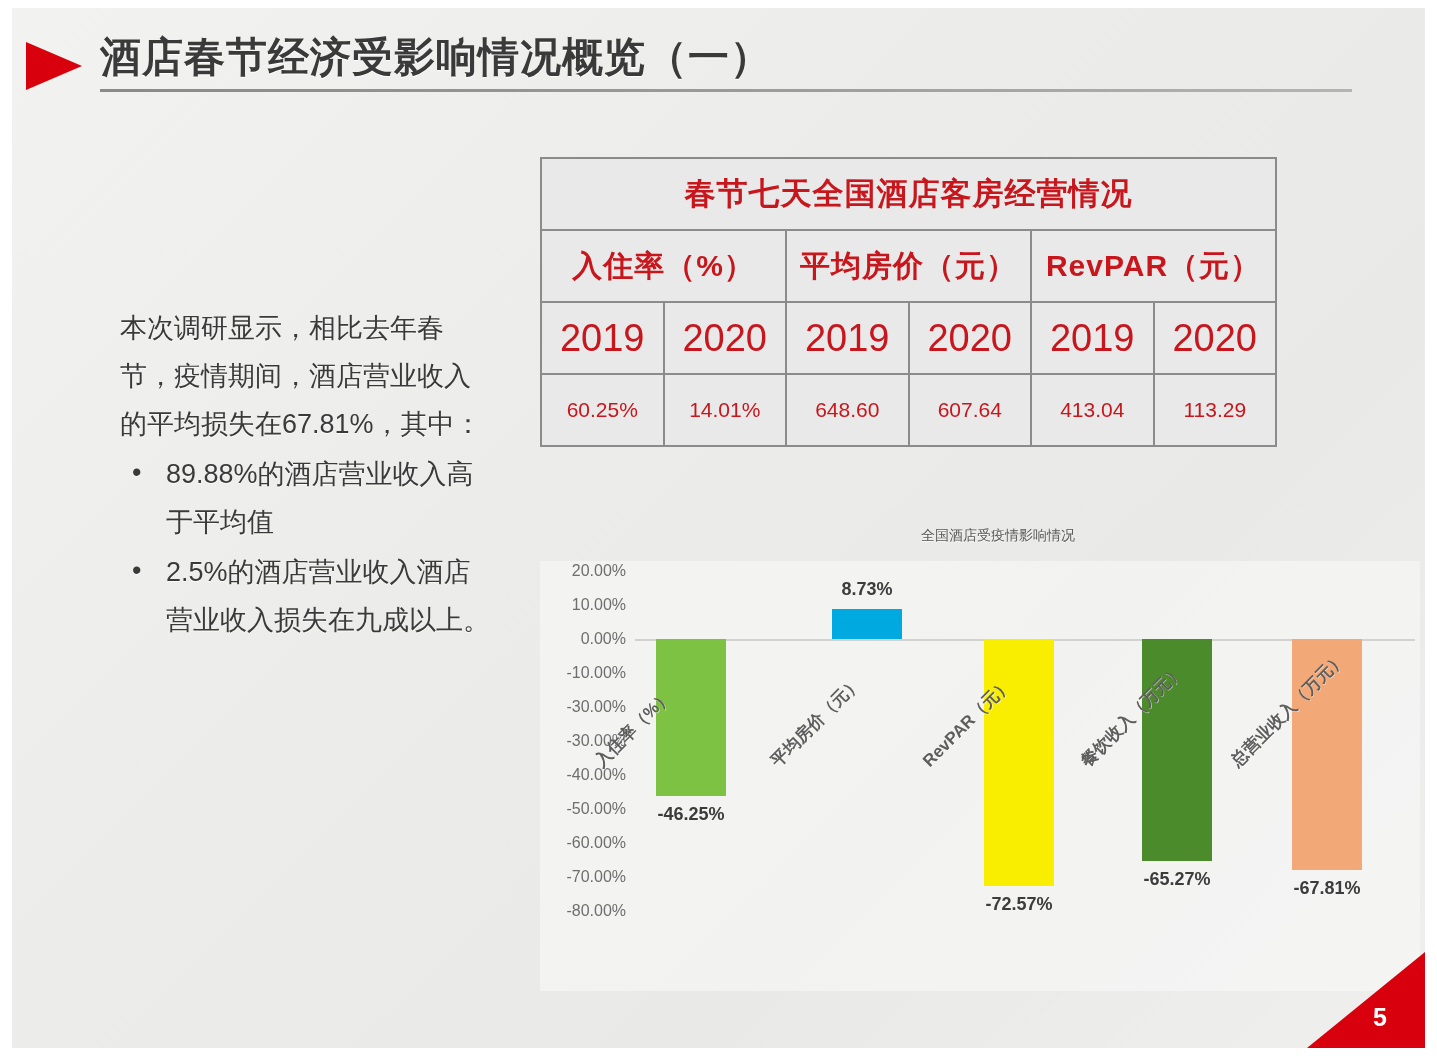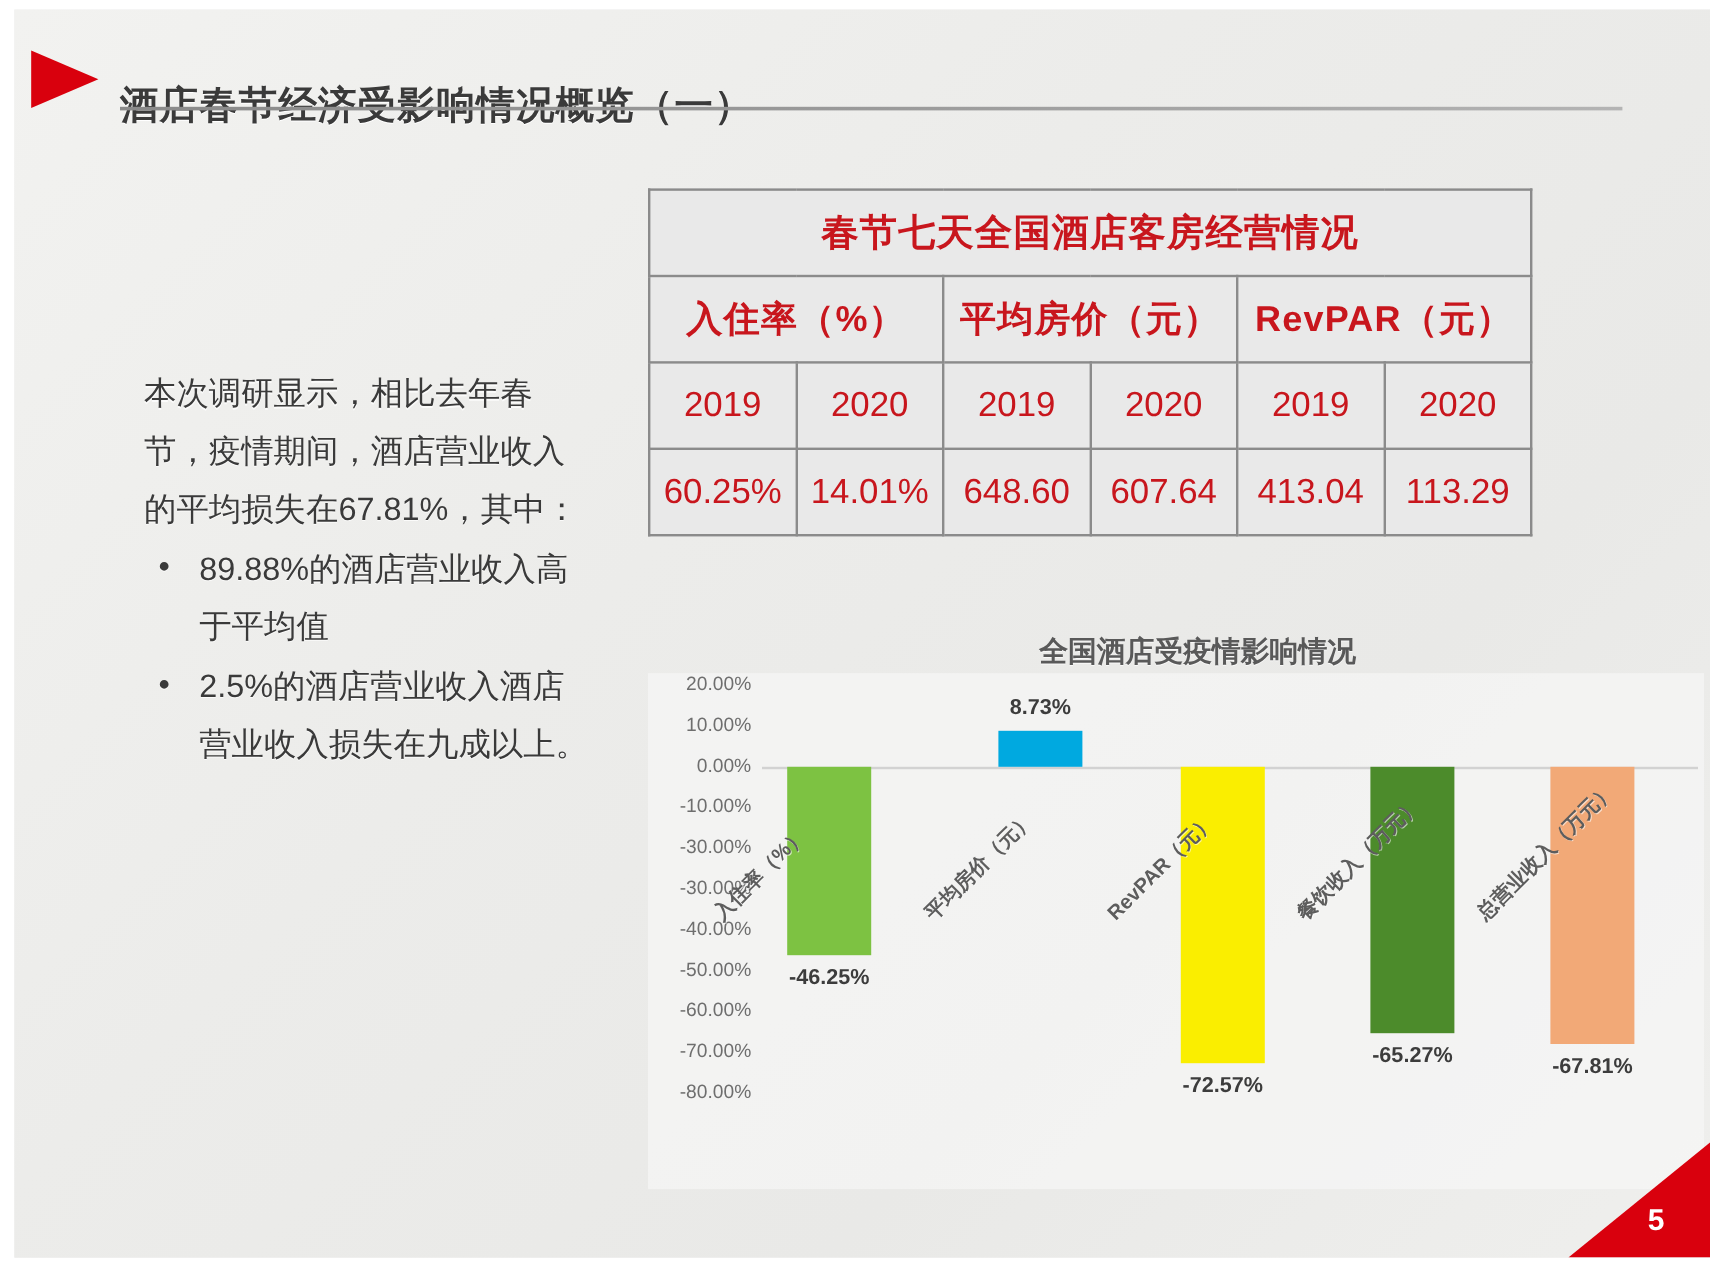"酒店春节经济受影响情况概览（一）" #page-title { font-size: 32px -> 41px; margin-top: 36px -> none }
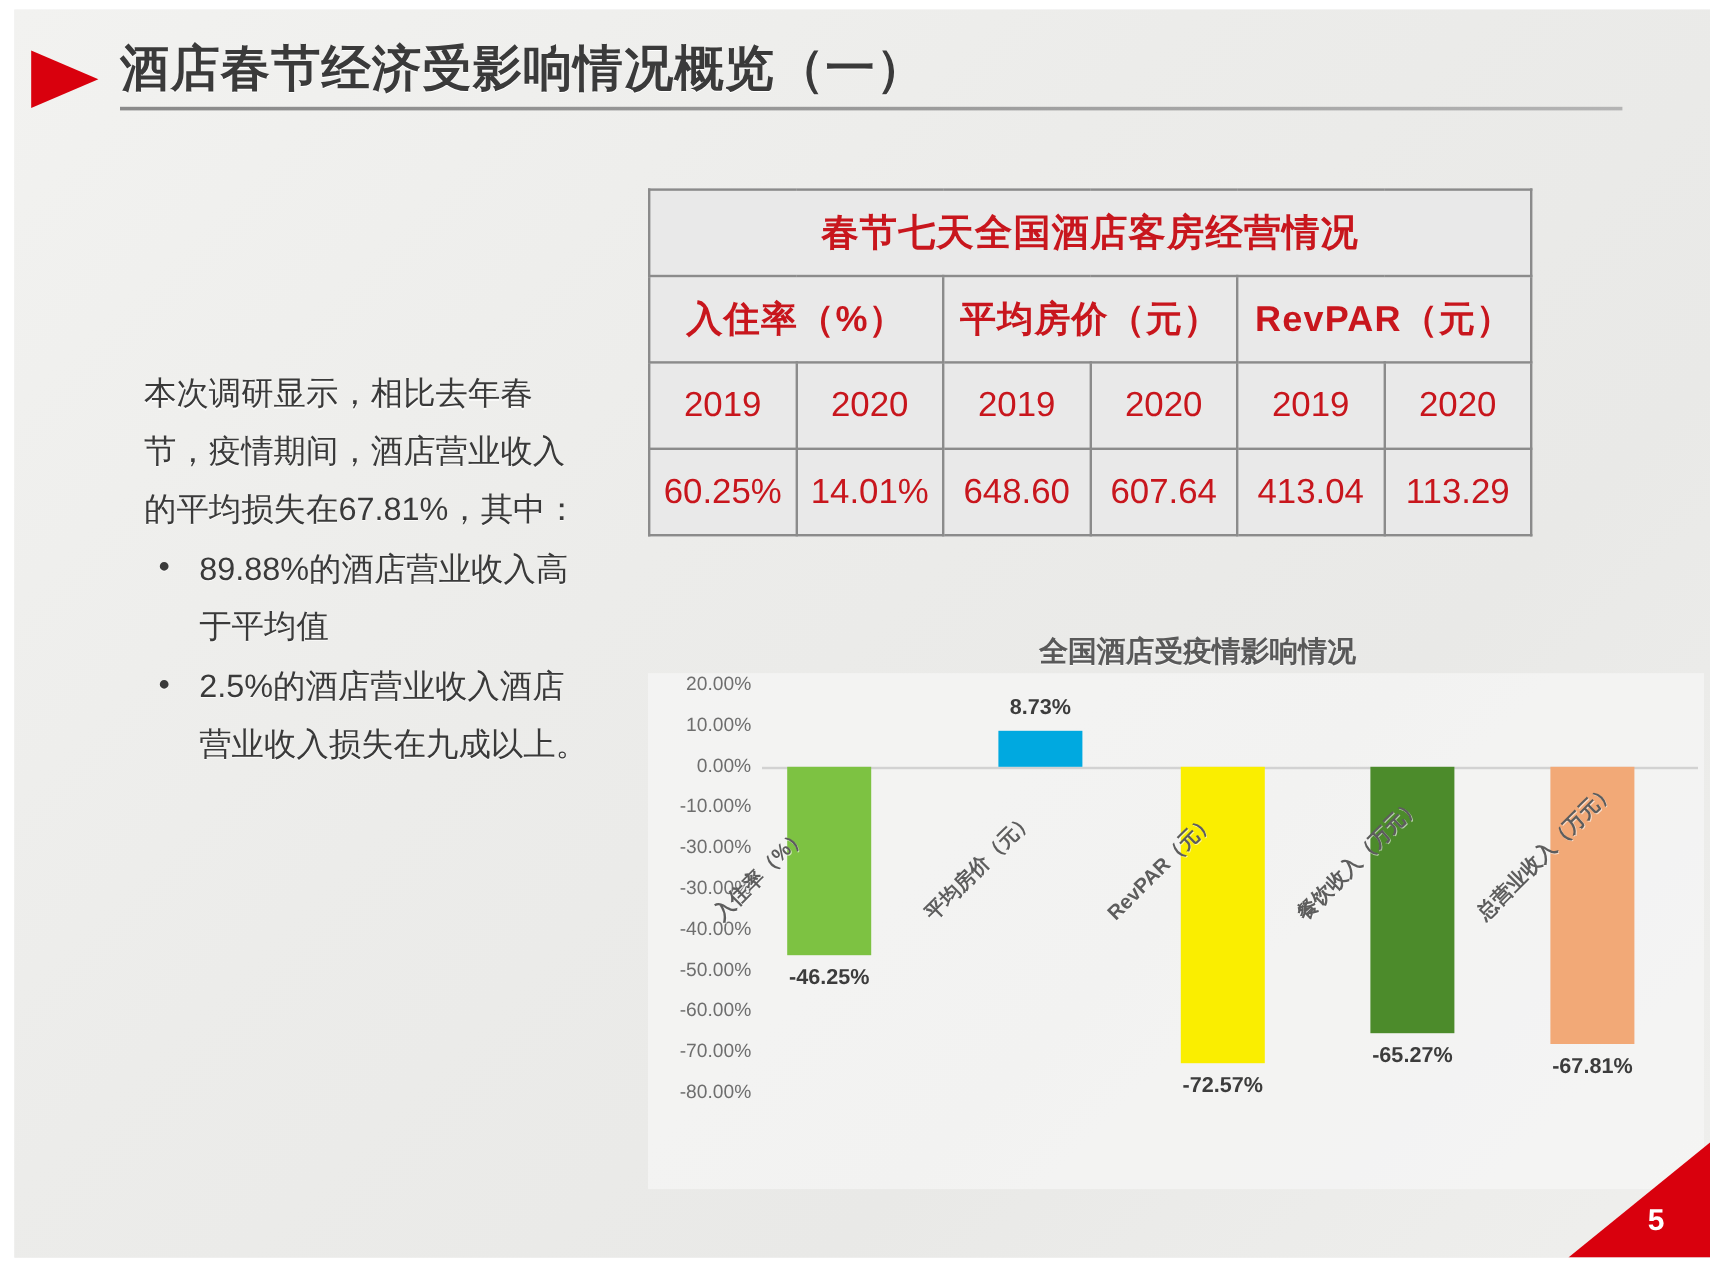"2019" #room-table td.year-cell { font-size: 29px -> 38px }
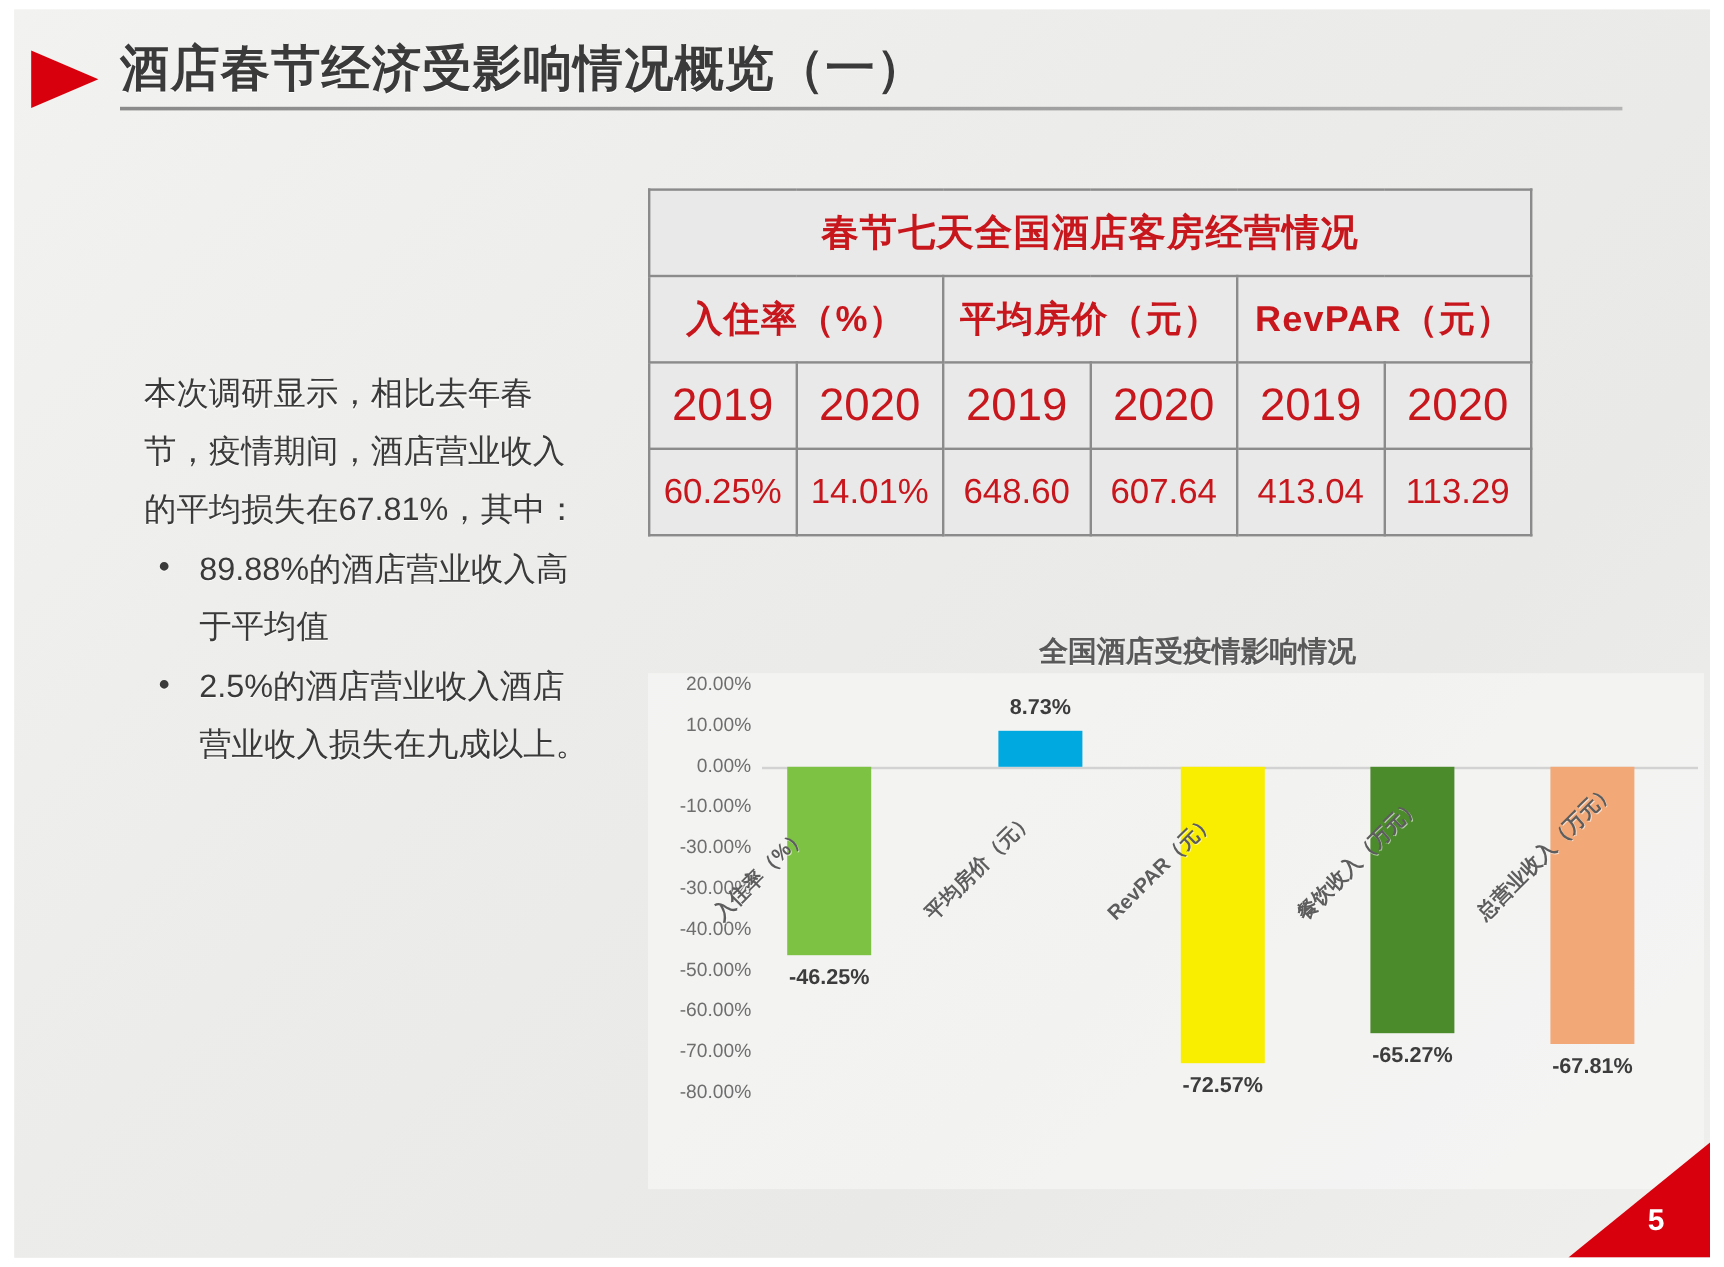"60.25%" #room-table td.value-cell { font-size: 29px -> 21px }
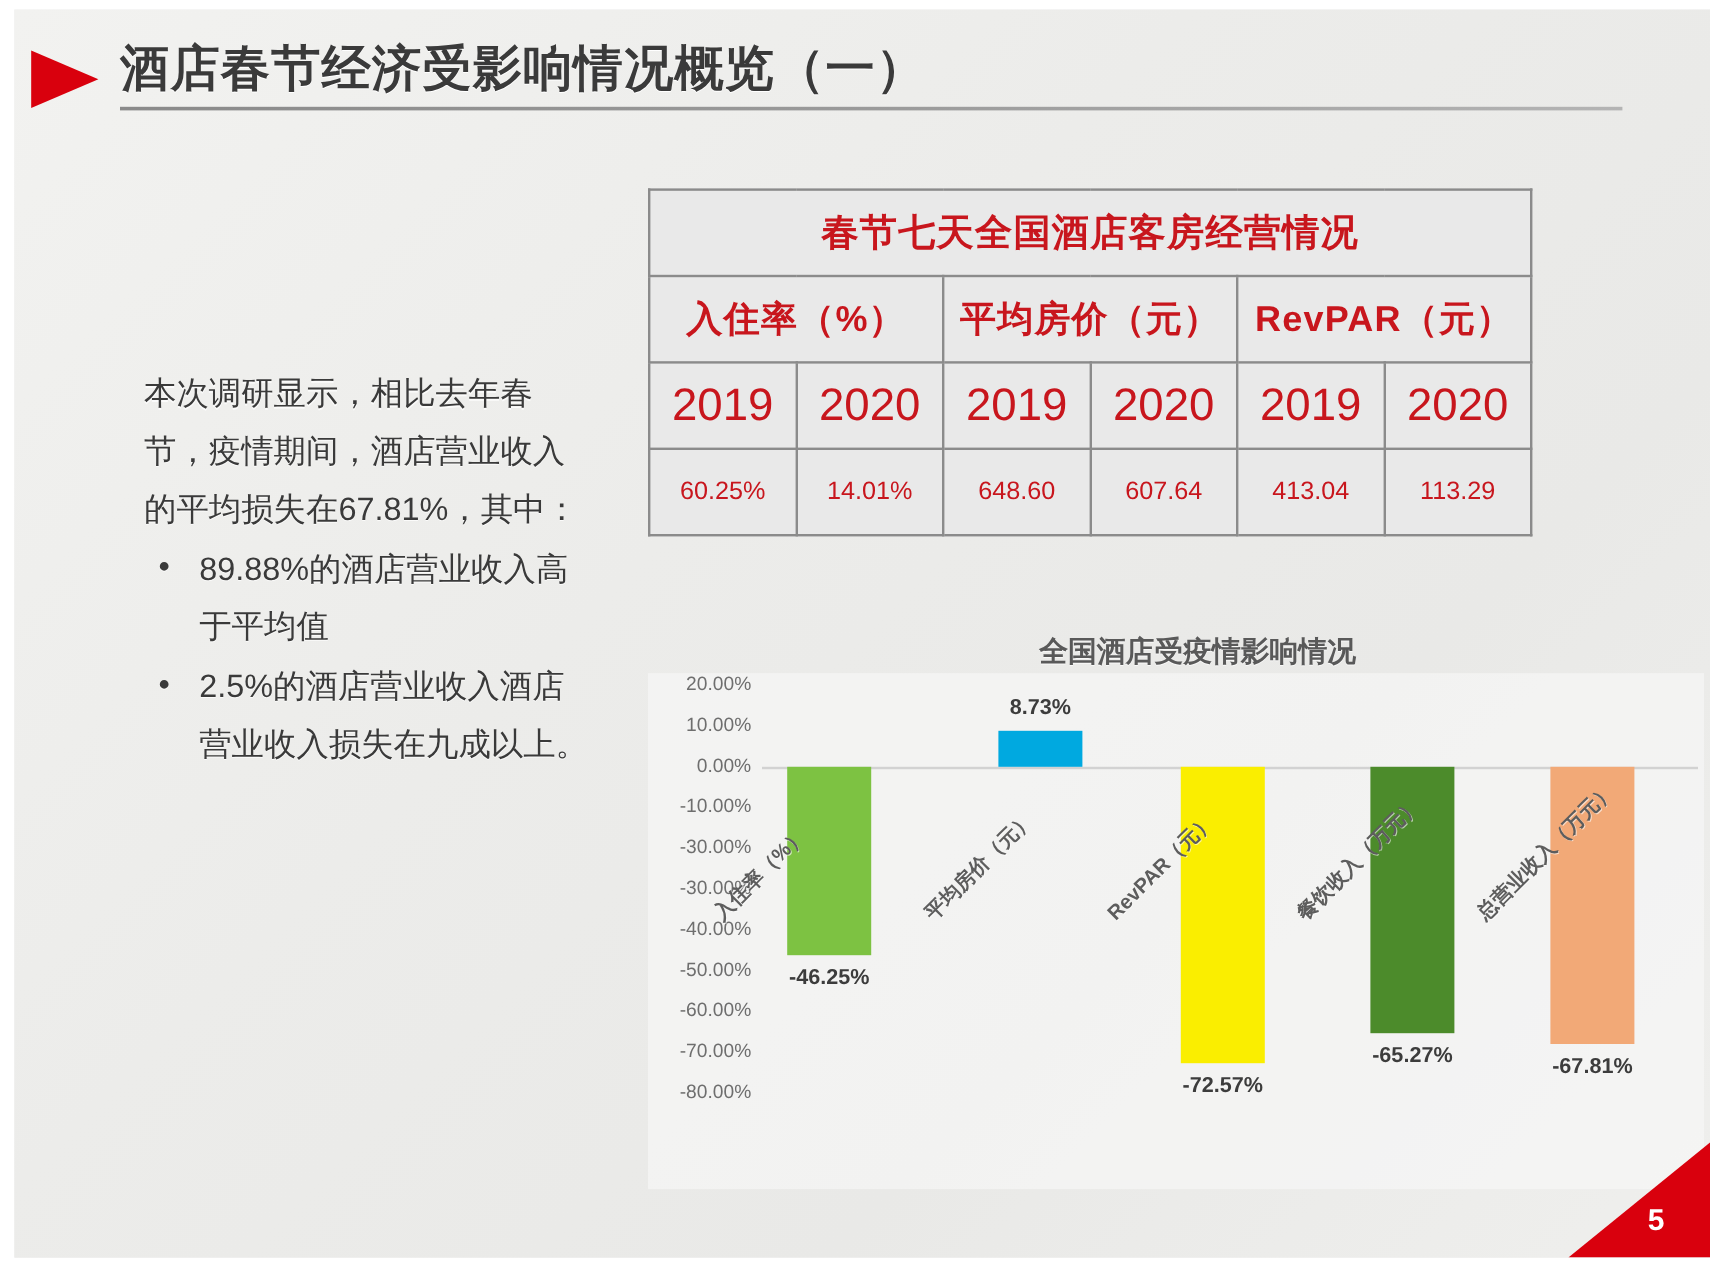"全国酒店受疫情影响情况" #chart-title { font-size: 24px -> 14px; font-weight: bold -> normal }
